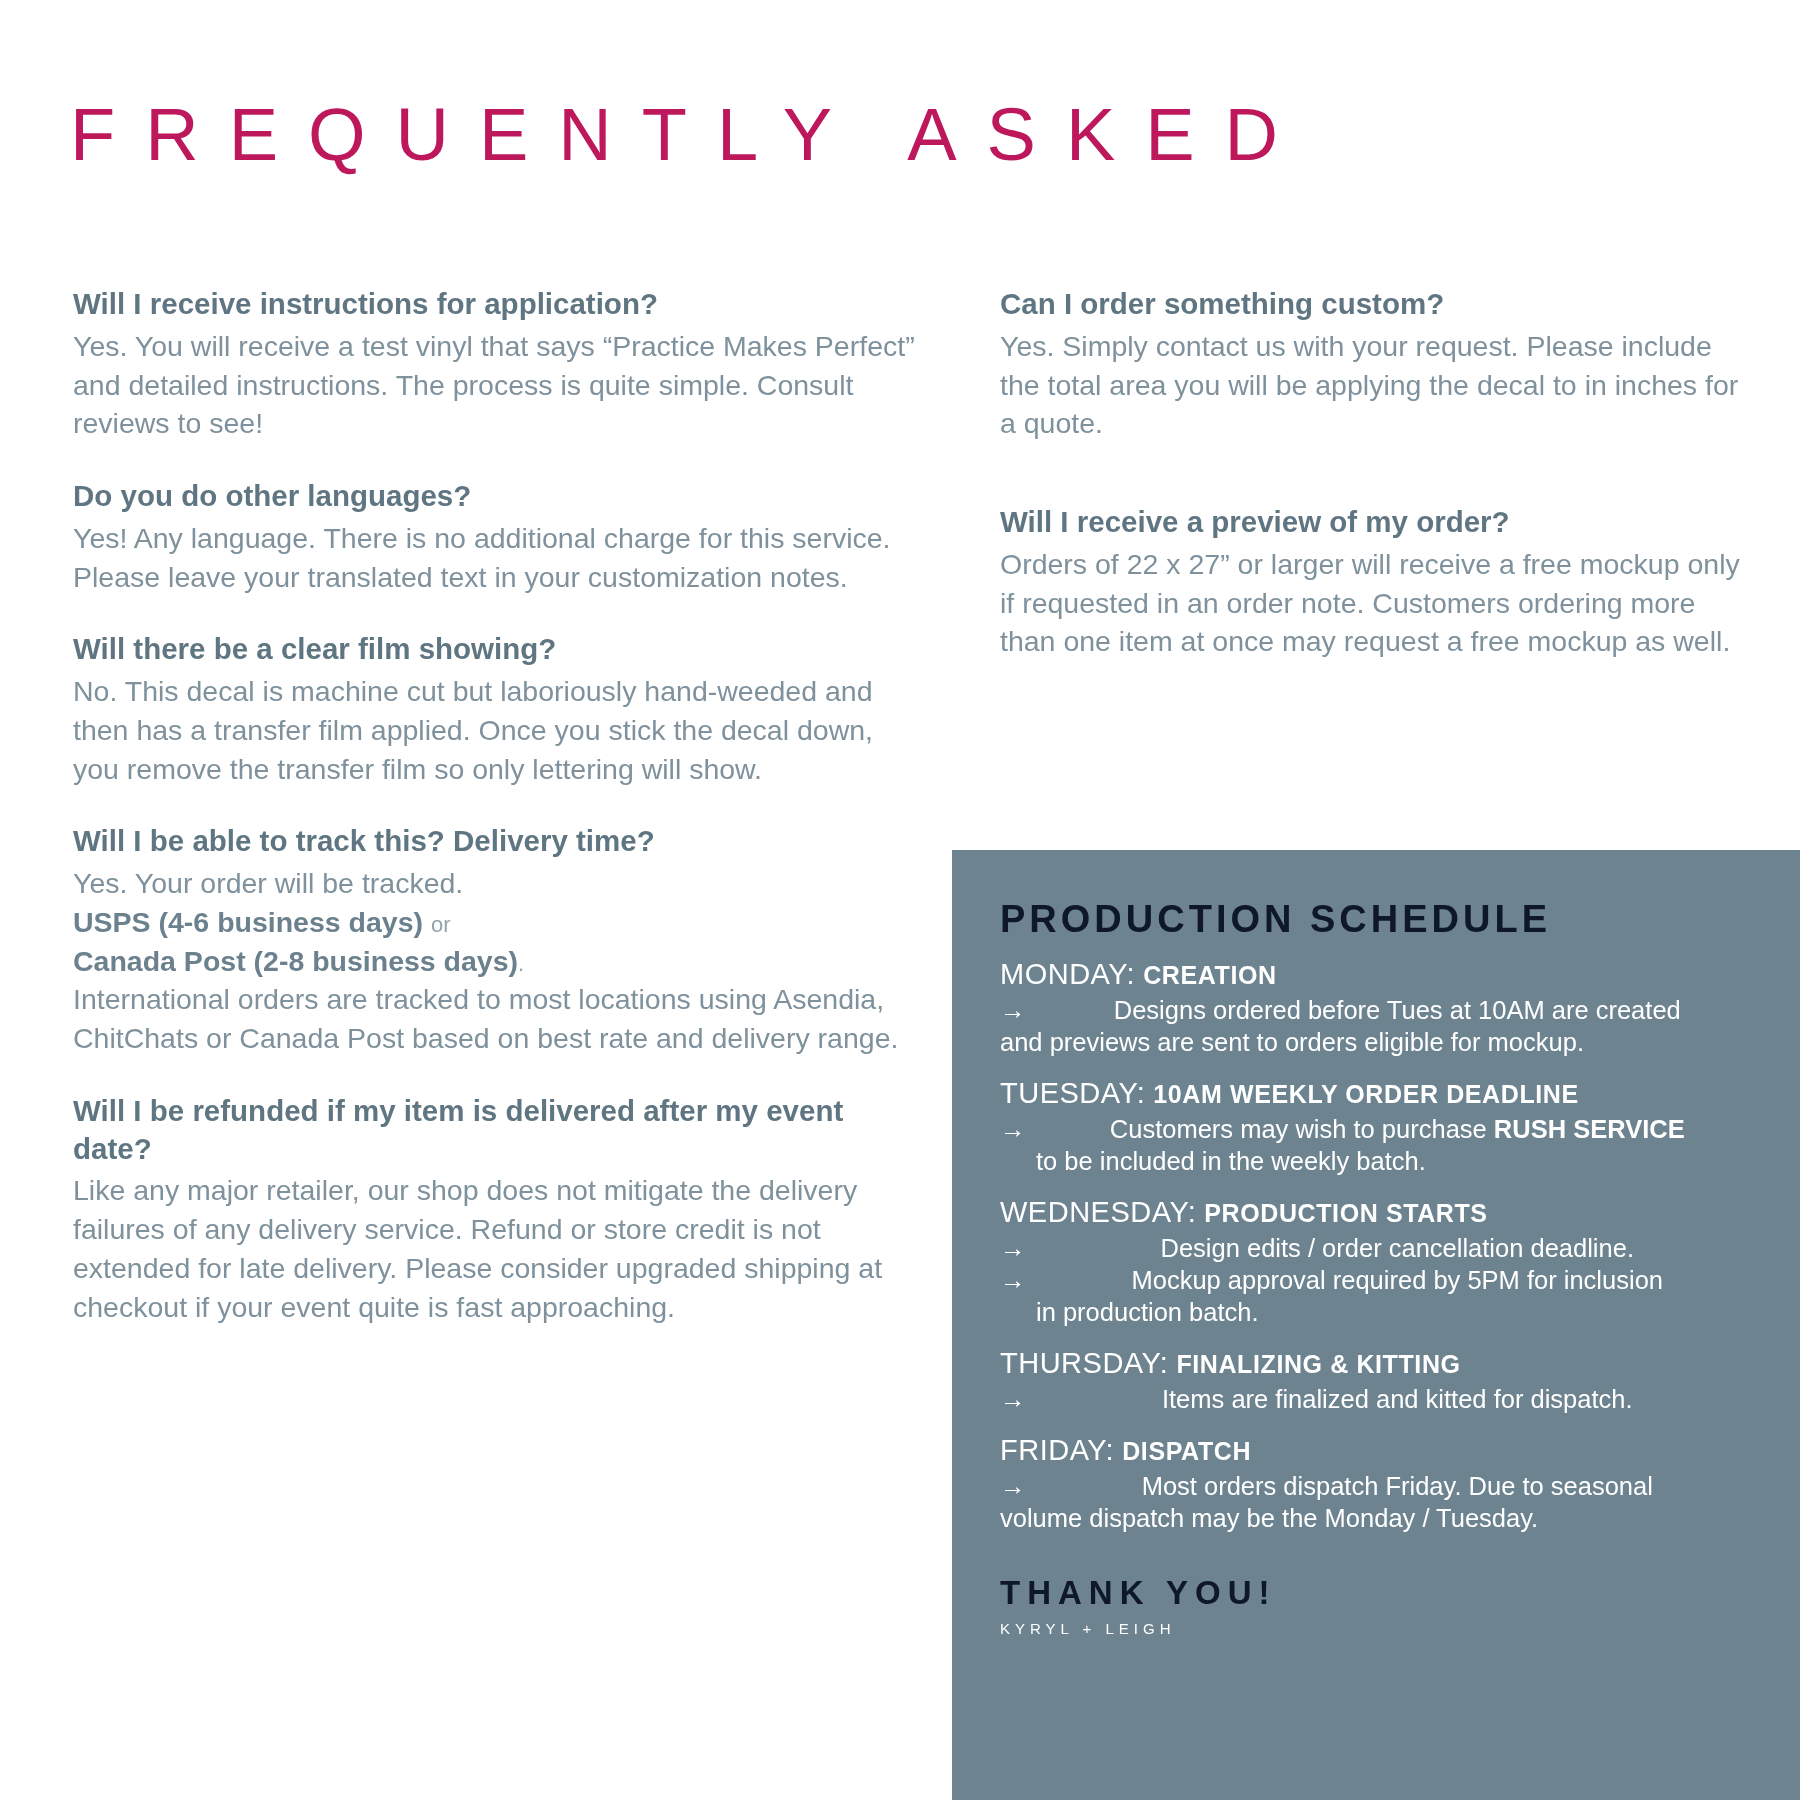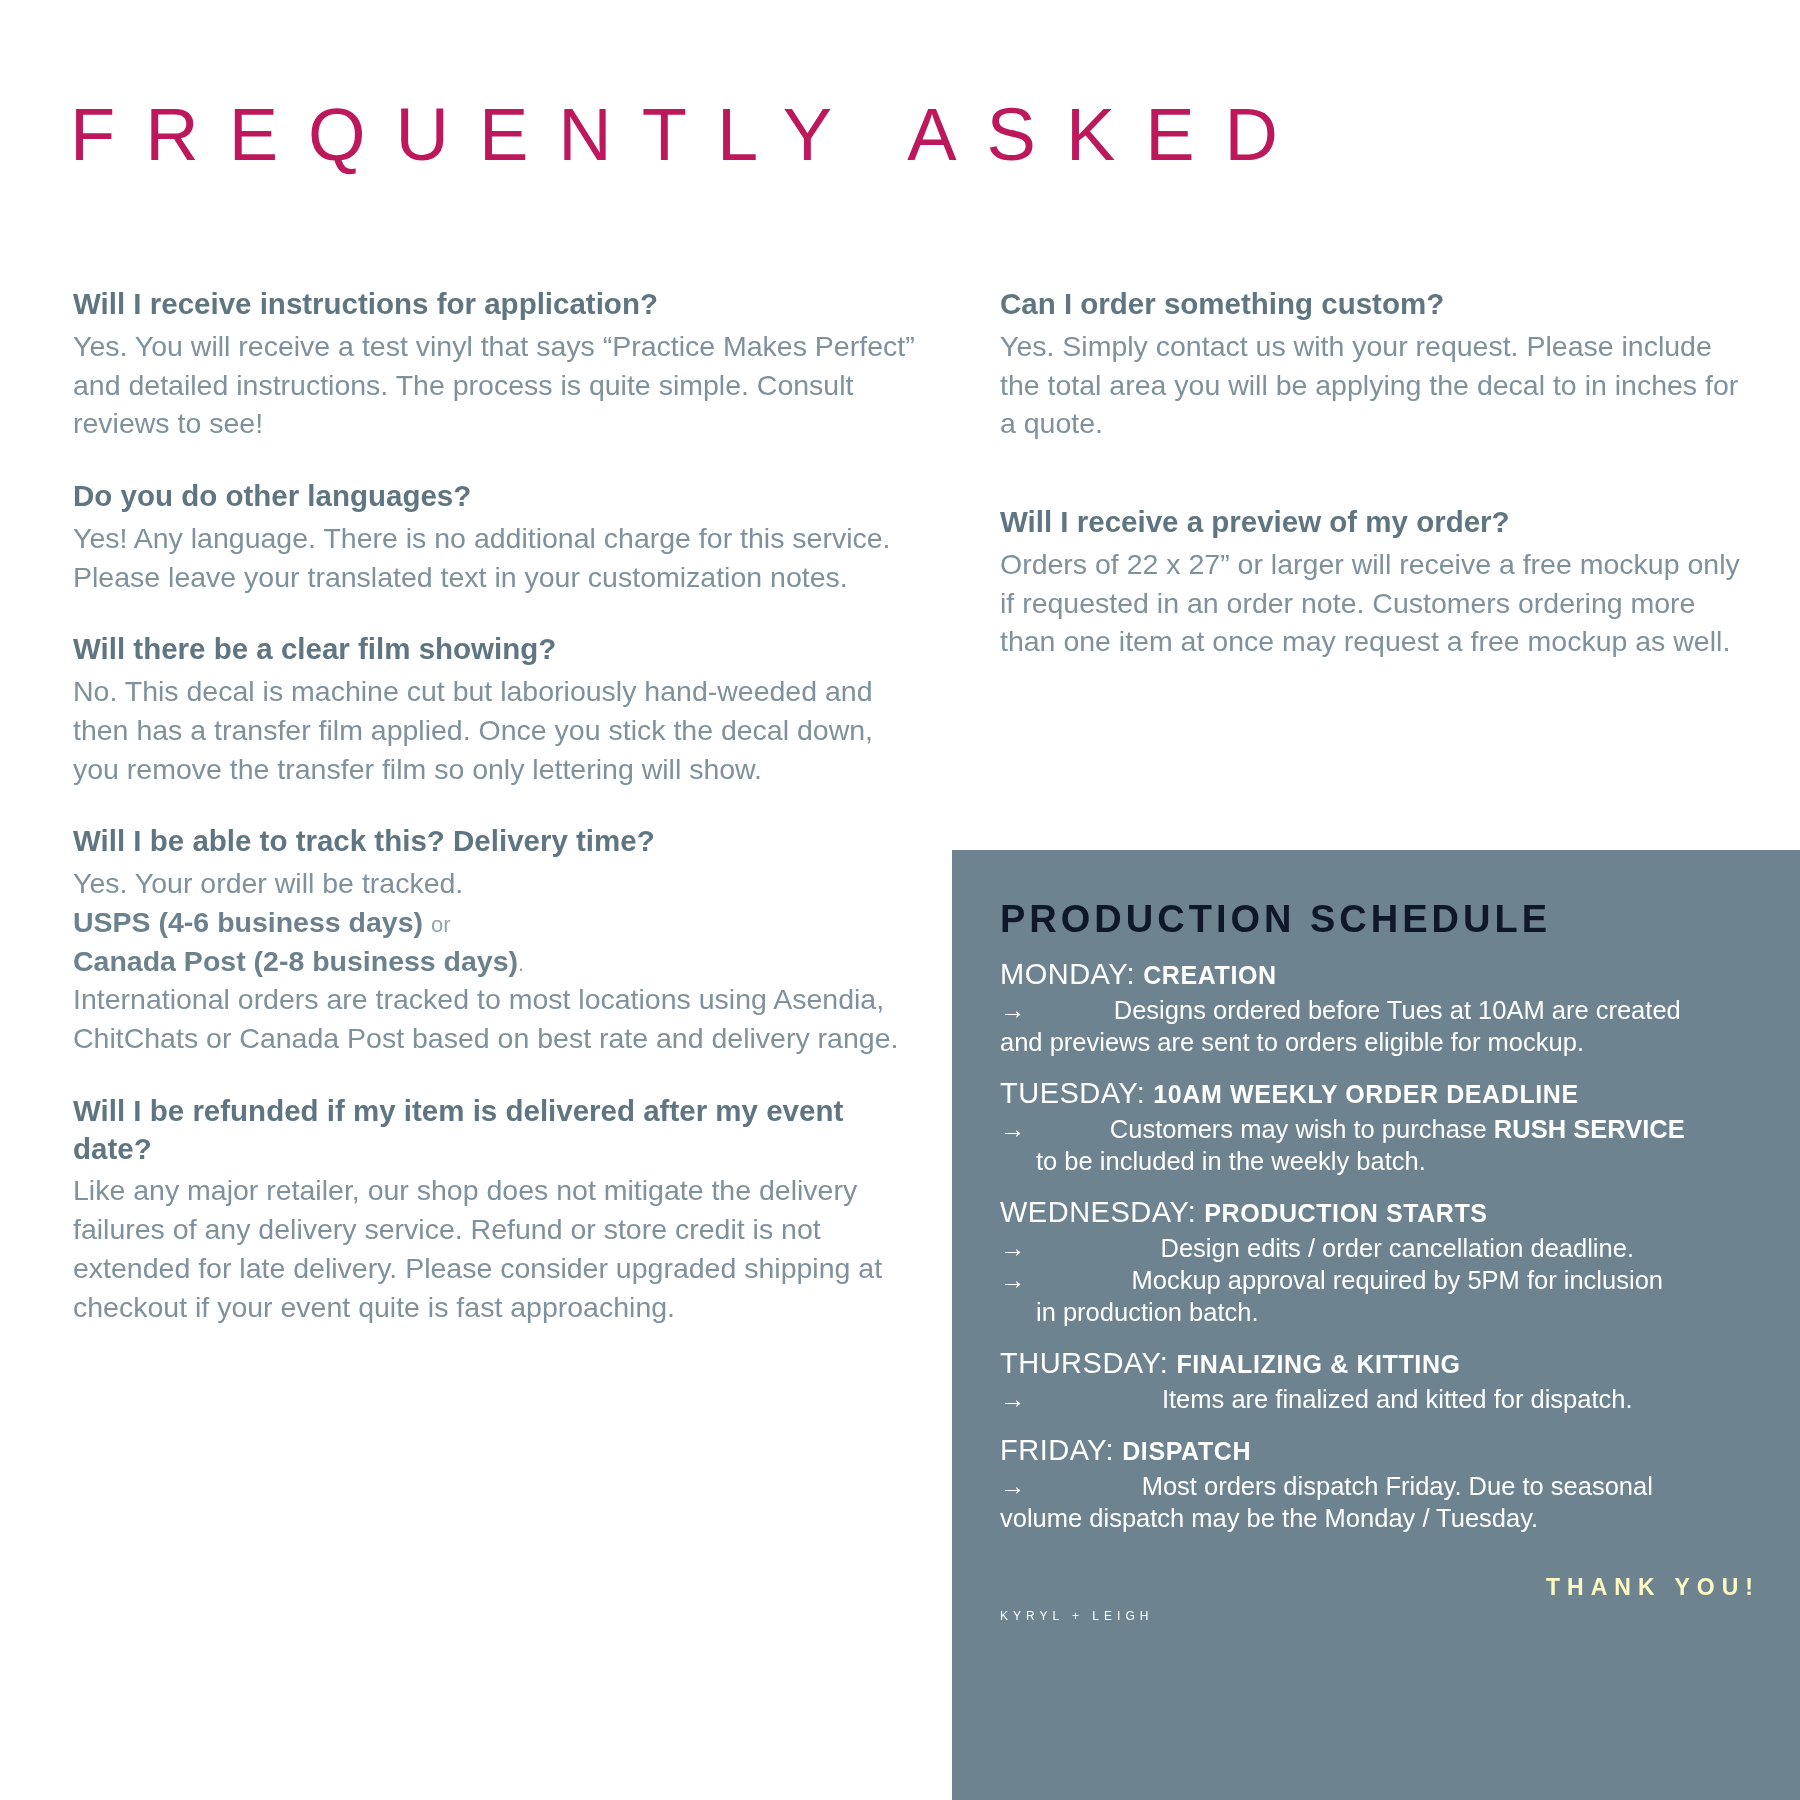"THANK YOU!" .thanks { color: #fef9c3 -> #0f172a; font-size: 23px -> 33px; text-align: right -> none }
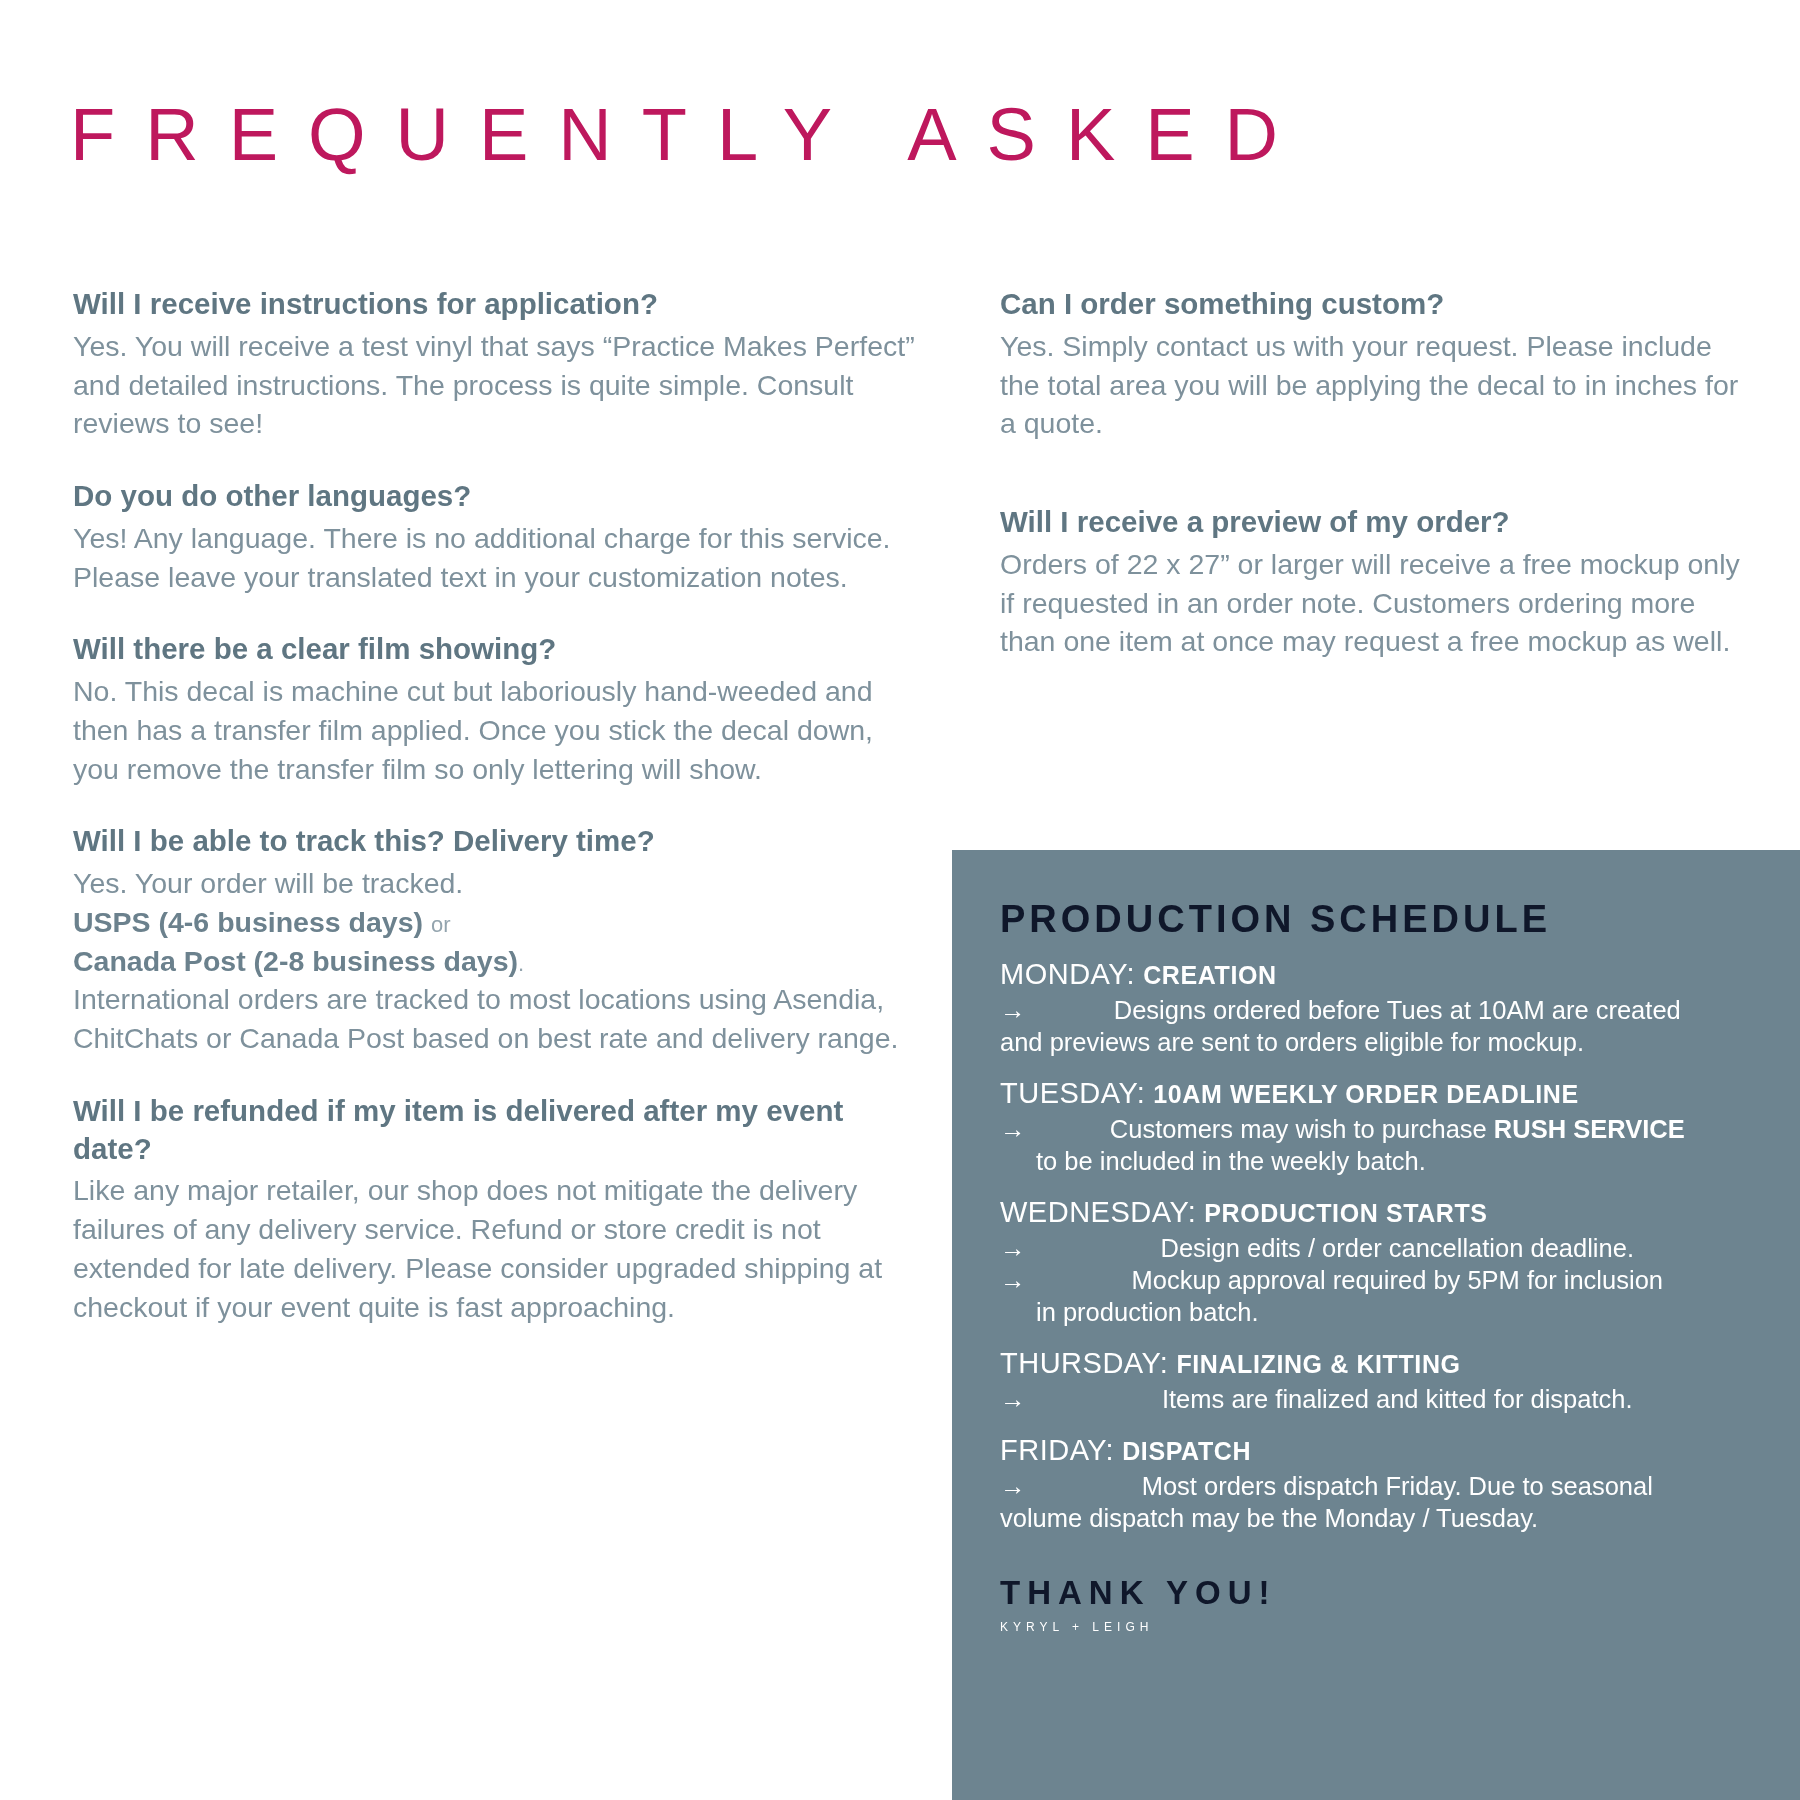"KYRYL + LEIGH" .signature { font-size: 12px -> 15px }
